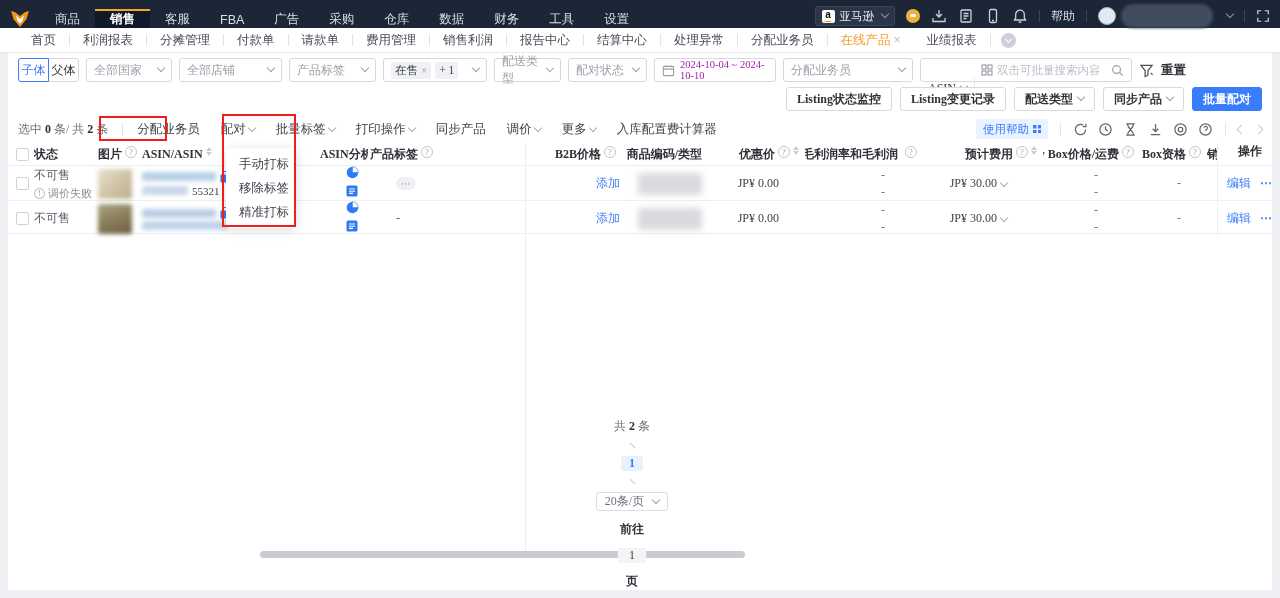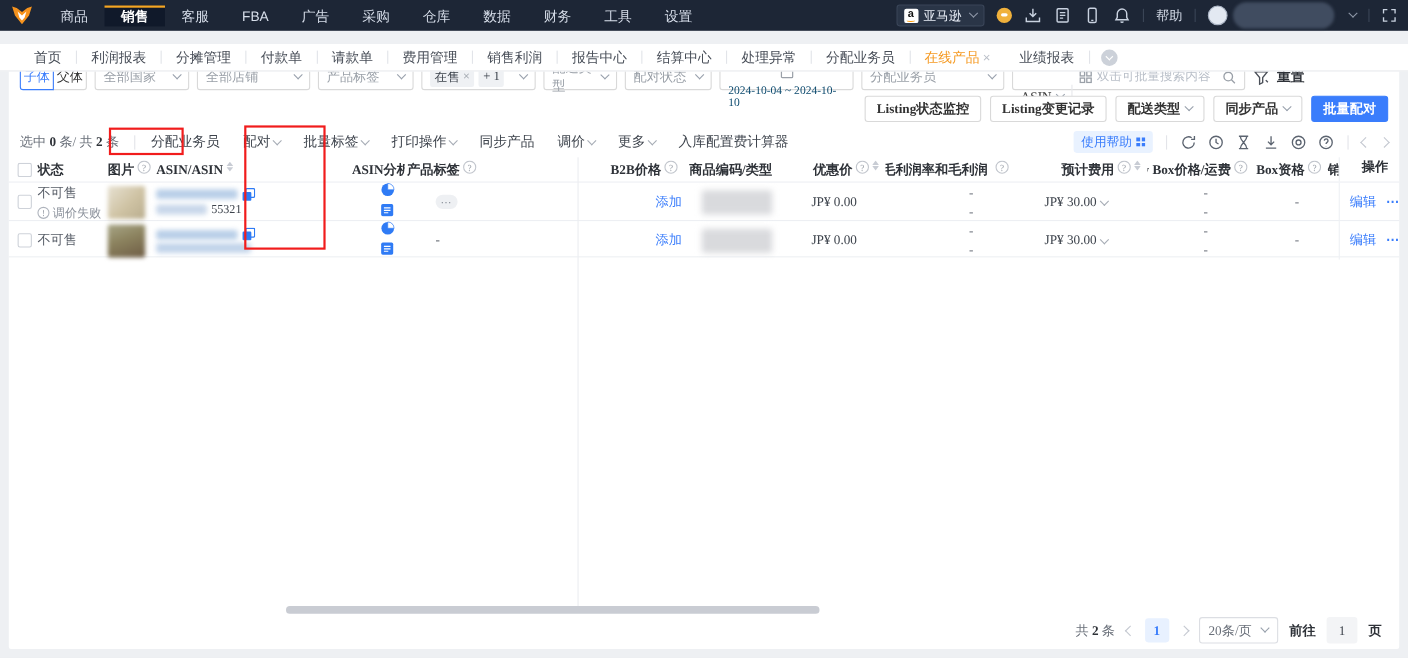"商品" .navbar { align-items: center -> flex-end }
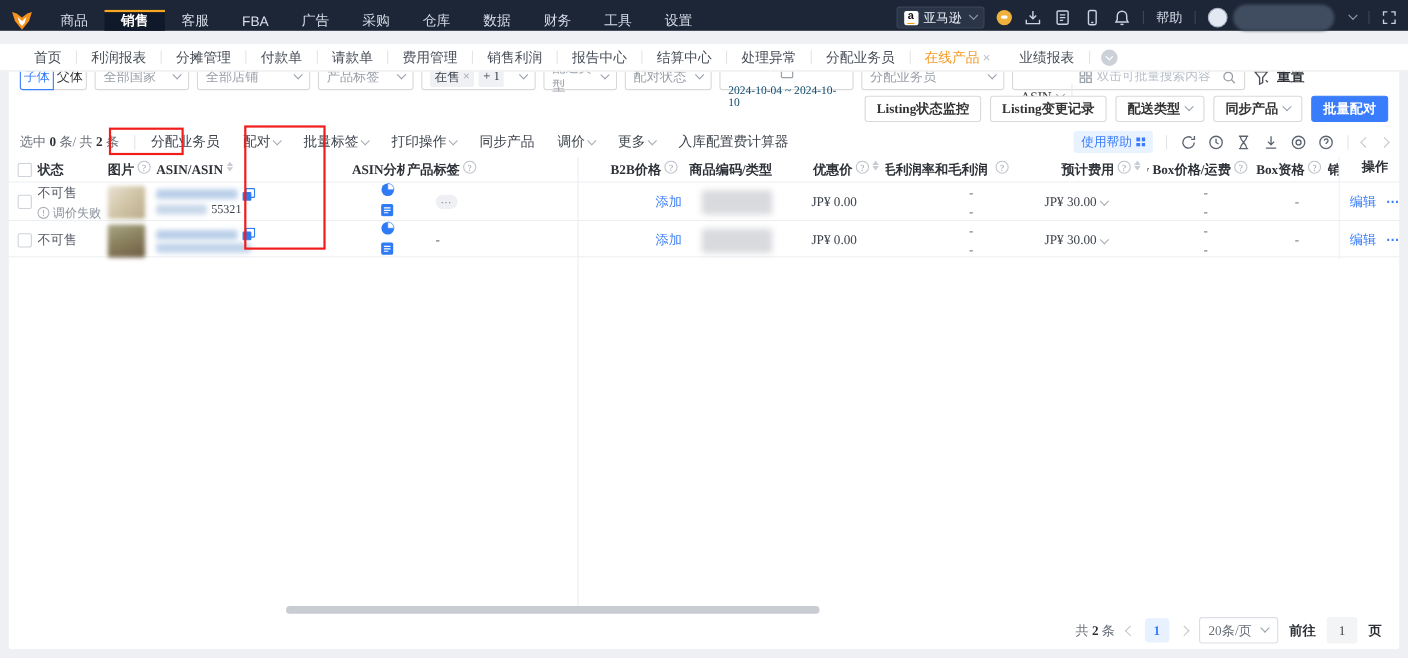"首页" .subnav { margin-top: 12px -> none }
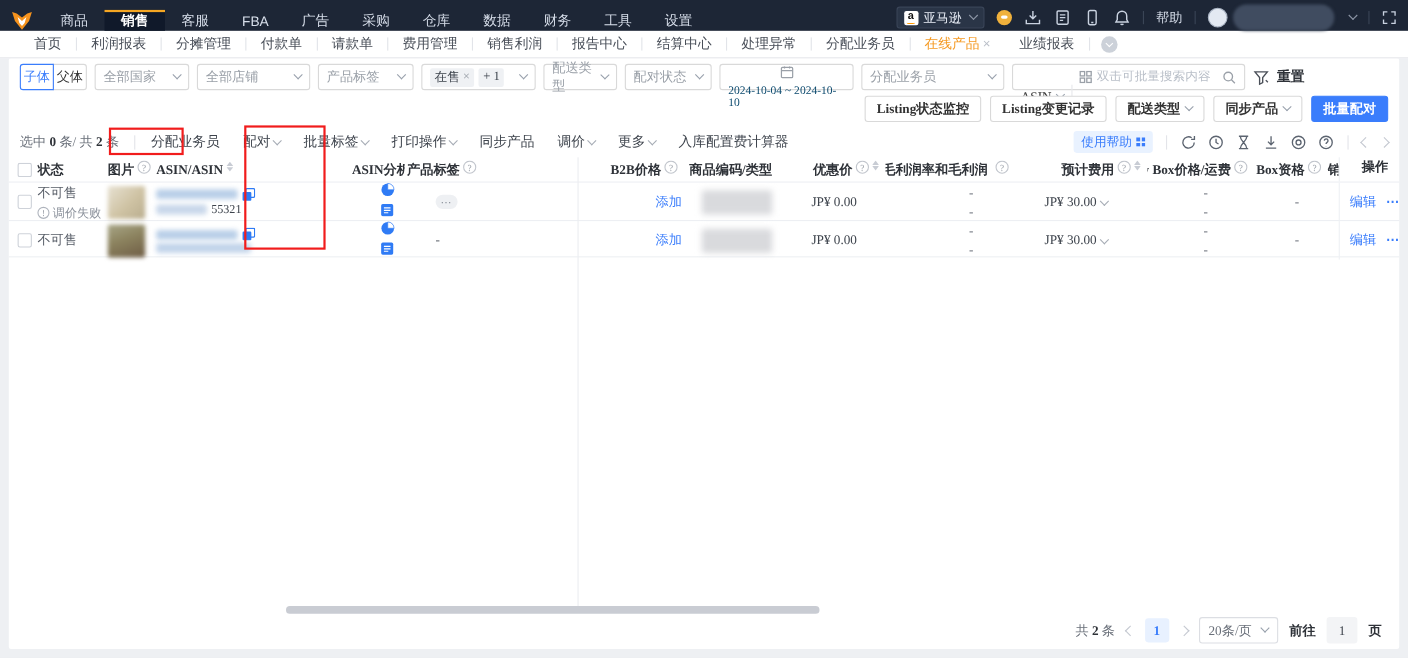"2024-10-04 ~ 2024-10-10" .sel.dark { color: #0c4a6e -> #a21caf; flex-direction: column -> none }
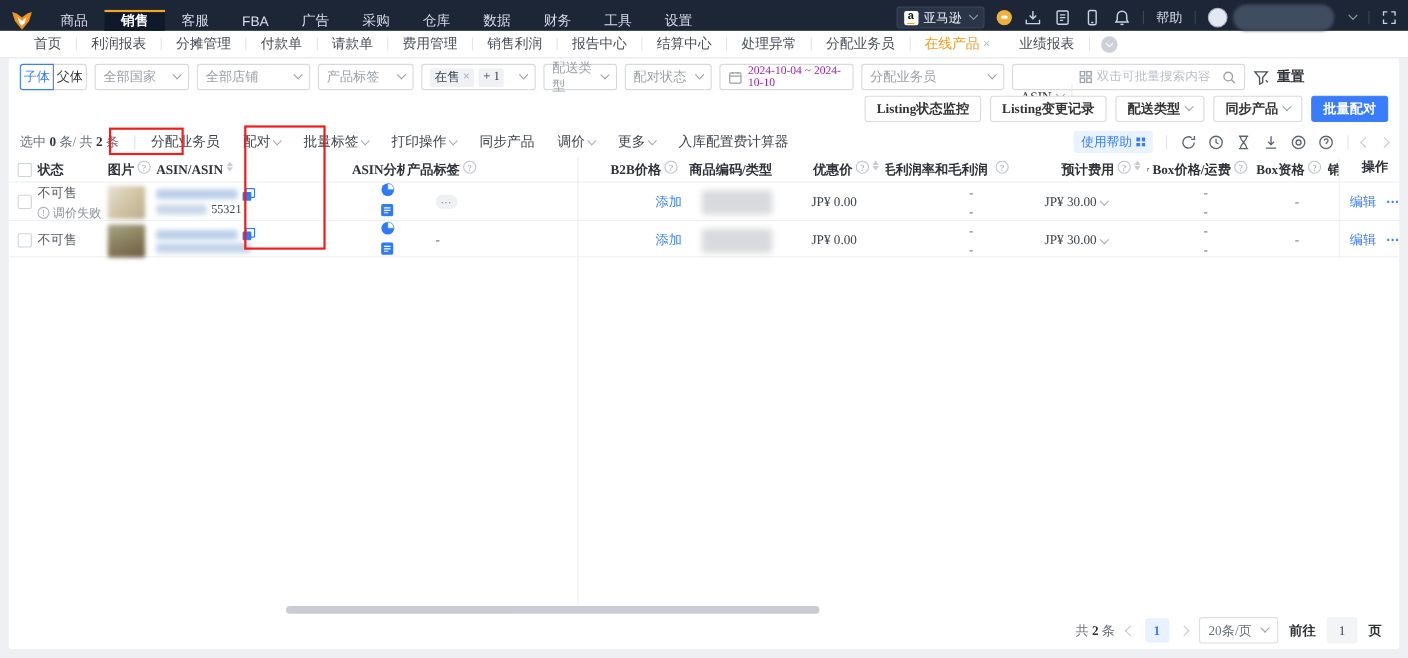"手动打标" div.dropdown { html: none -> <div> <div>手动打标</div> <div>移除标签</div> <div>精准打标</div> </div> }
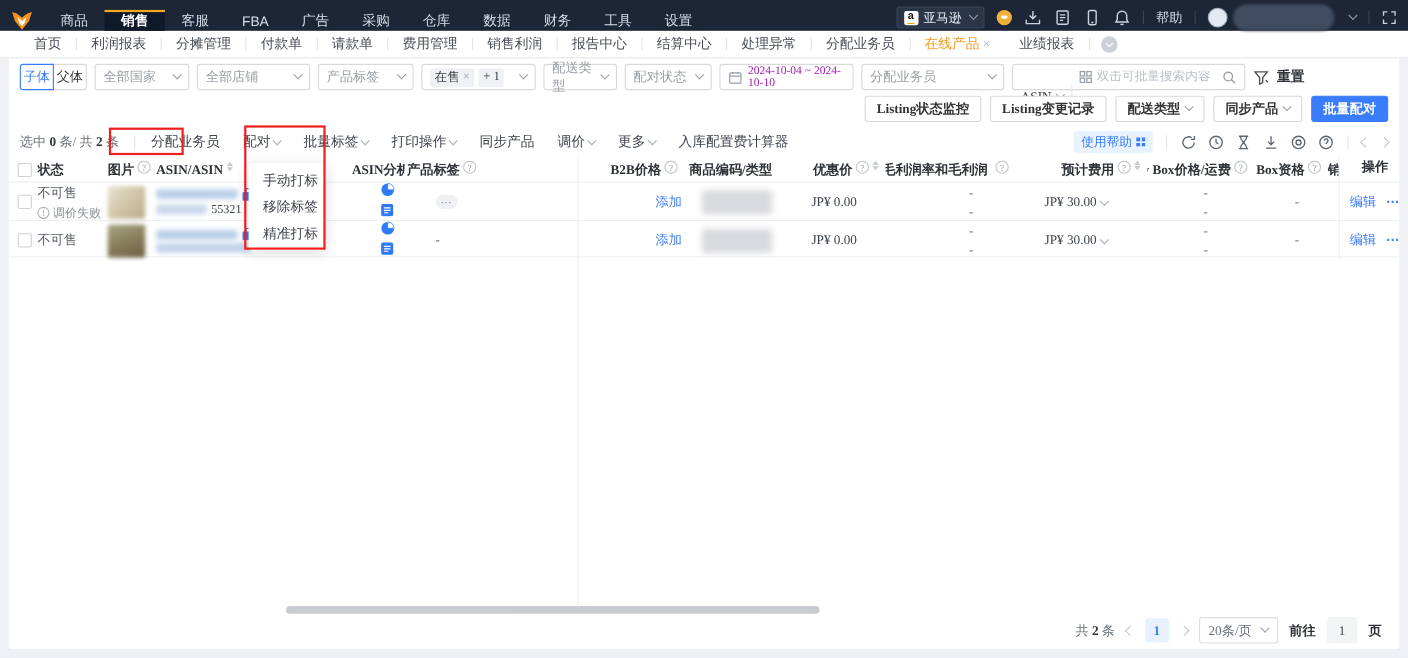"共 2 条" .foot { flex-direction: none -> column }
